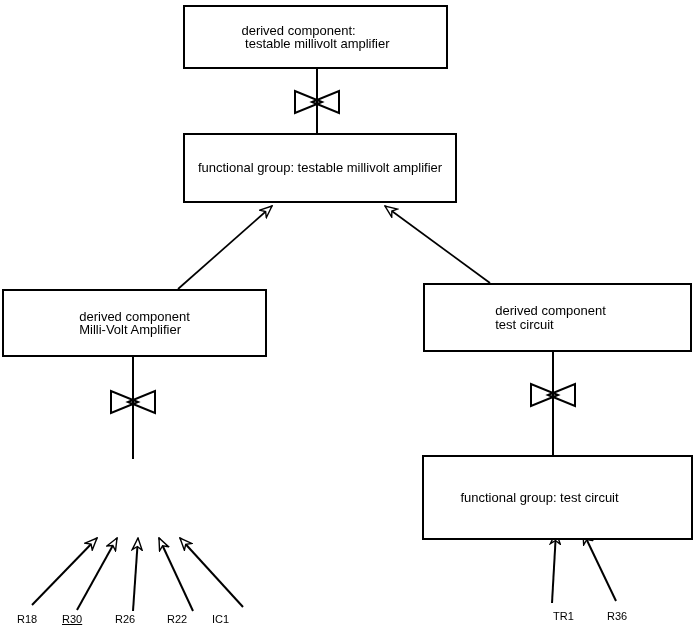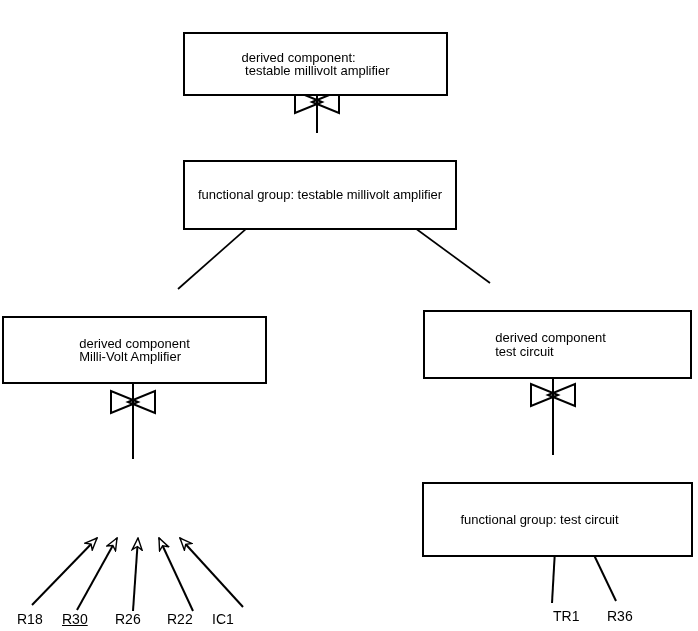"derived component:" .node { margin-top: 27px -> none }
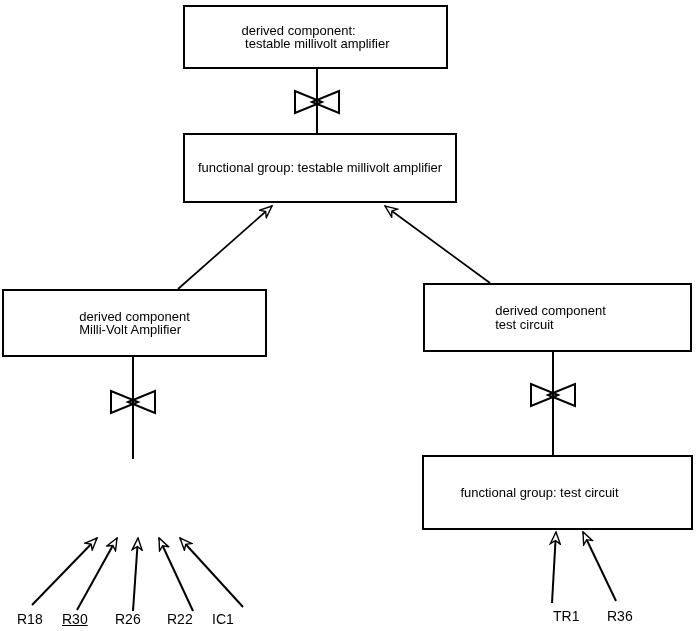"functional group: test circuit" #n-fg-test { height: 75px -> 85px }
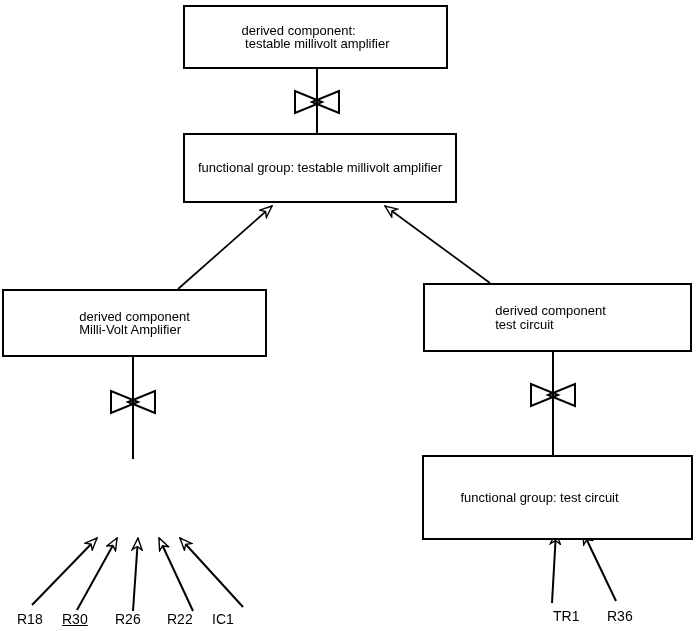"R18" .leaf-label { font-size: 14px -> 11px }
